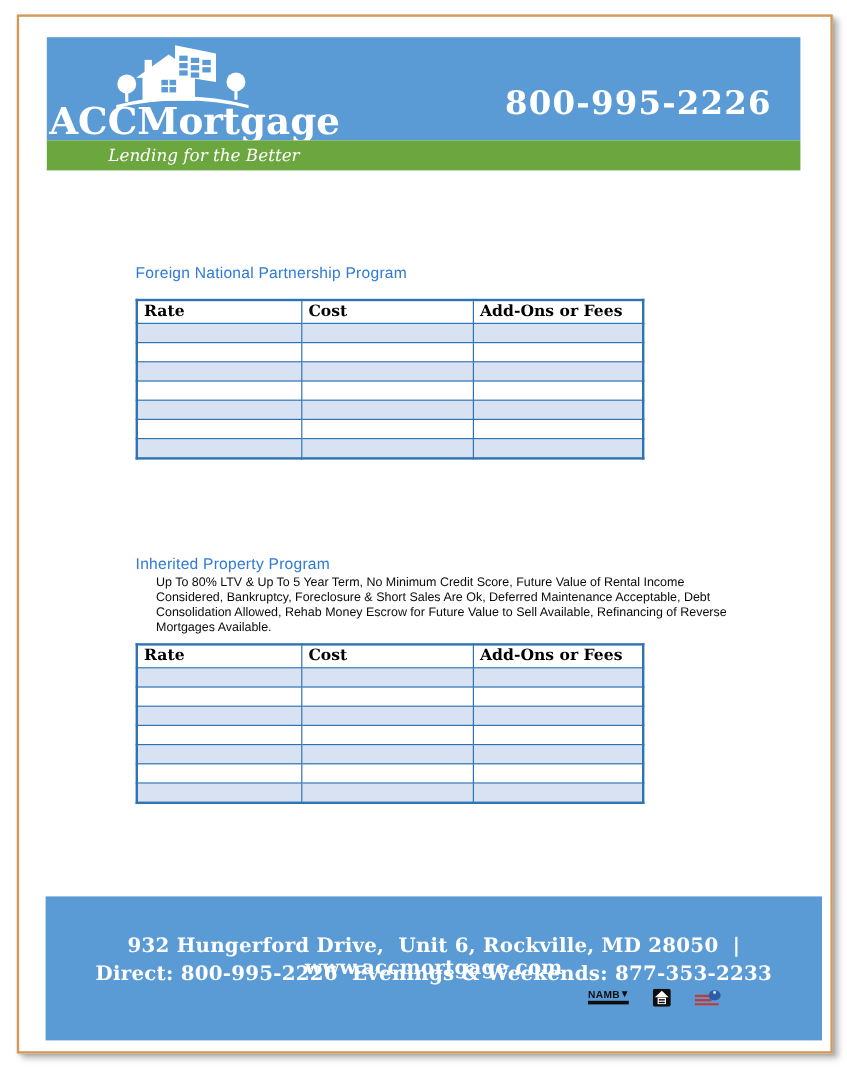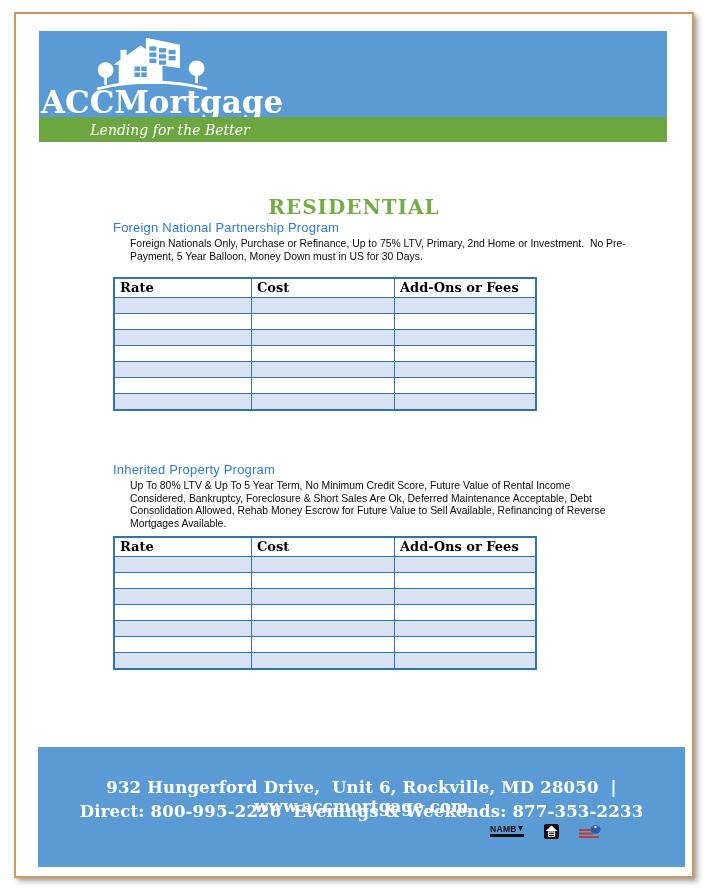"800-995-2226" div.header-phone { html: none -> <div>800-995-2226</div> }
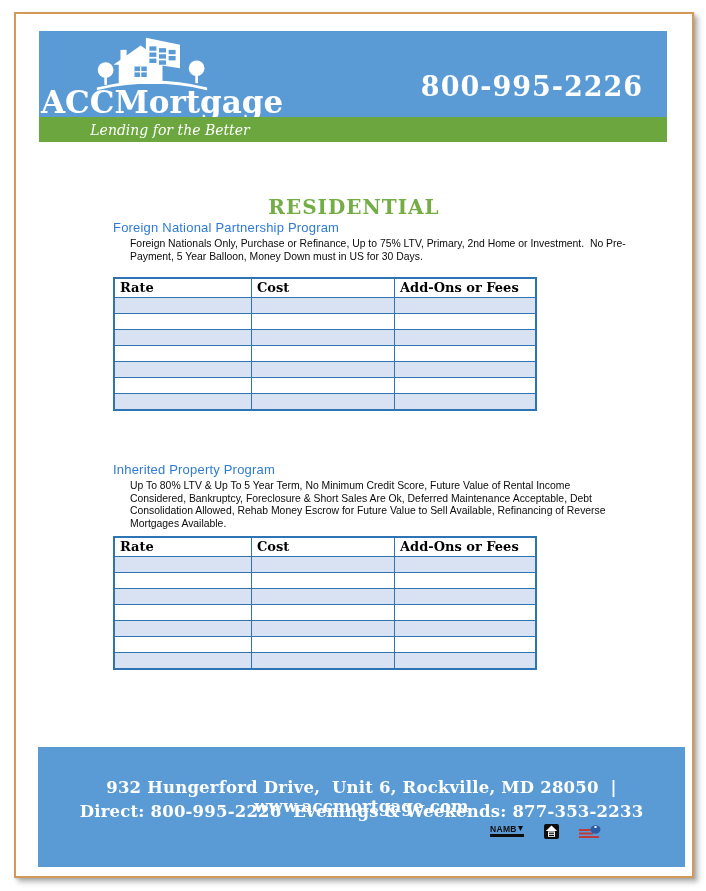"RESIDENTIAL" div.page-title { html: <div>RESIDENTIAL</div> -> none }
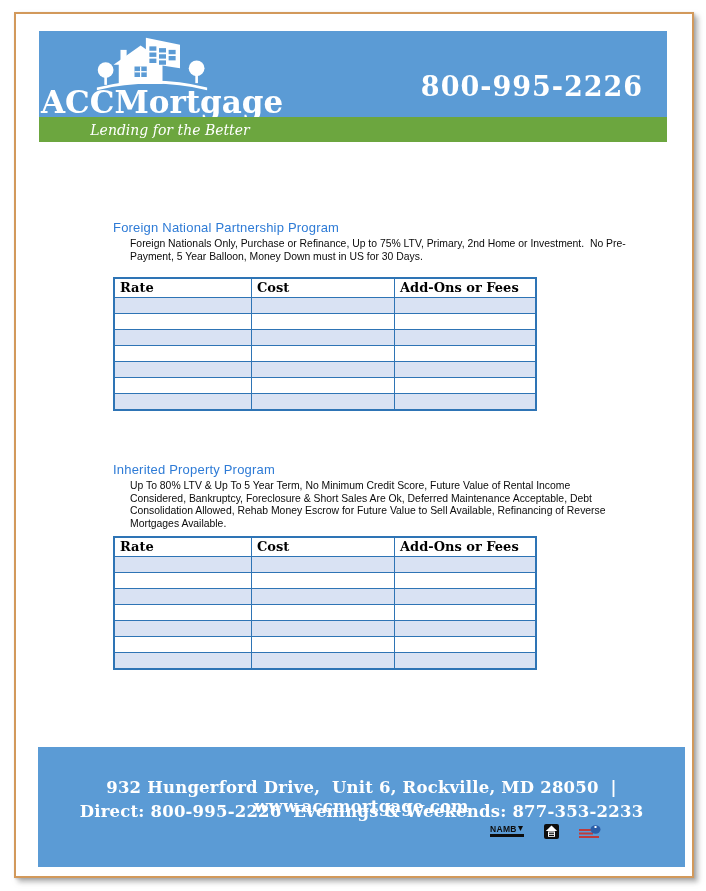"Foreign Nationals Only, Purchase or" p.section-desc { html: <p>Foreign Nationals Only, Purchase or Refinance, Up to 75% LTV, Primary, 2nd Home or Investment. No Pre-Payment, 5 Year Balloon, Money Down must in US for 30 Days.</p> -> none }
